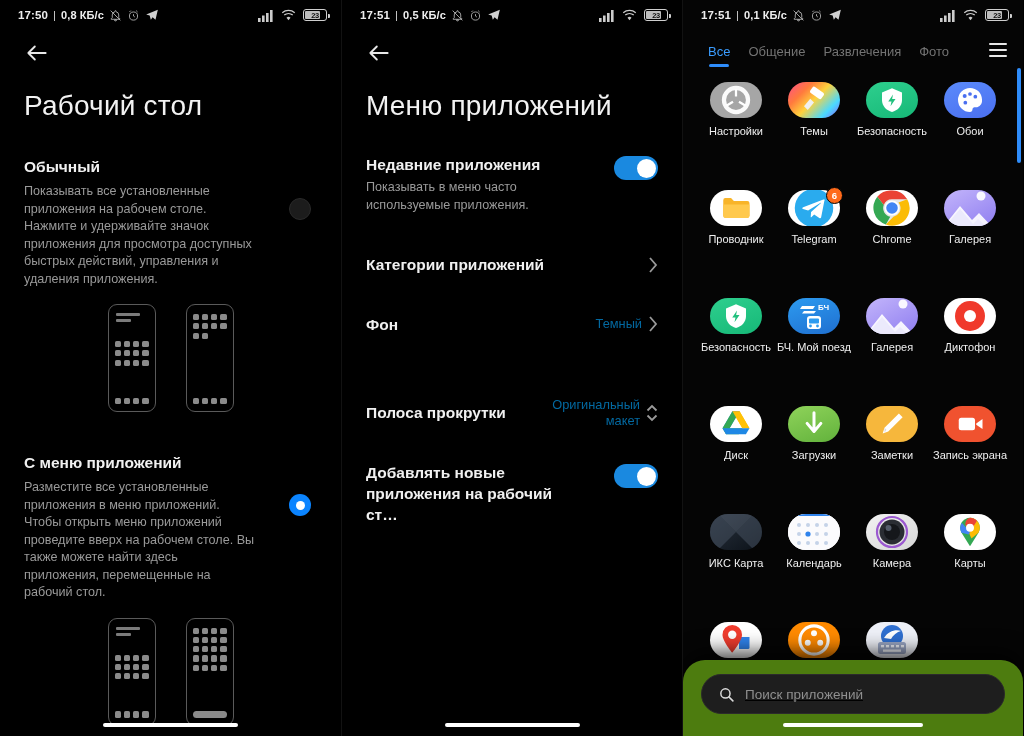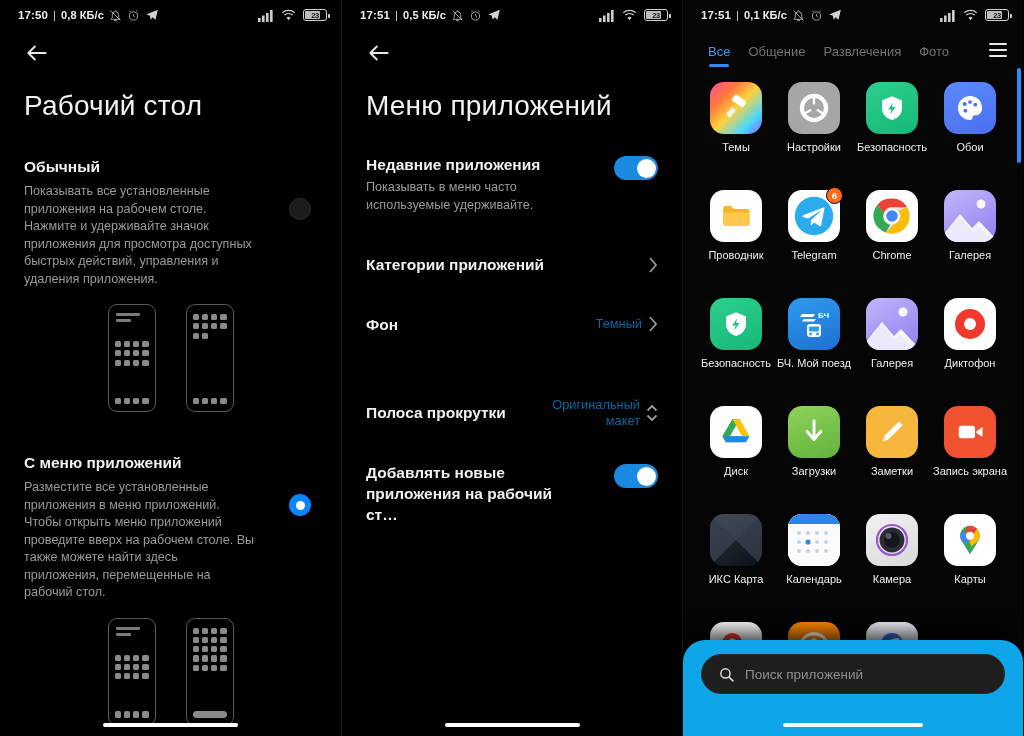"Темы" div.app { order: before "Настройки" -> after "Настройки" }
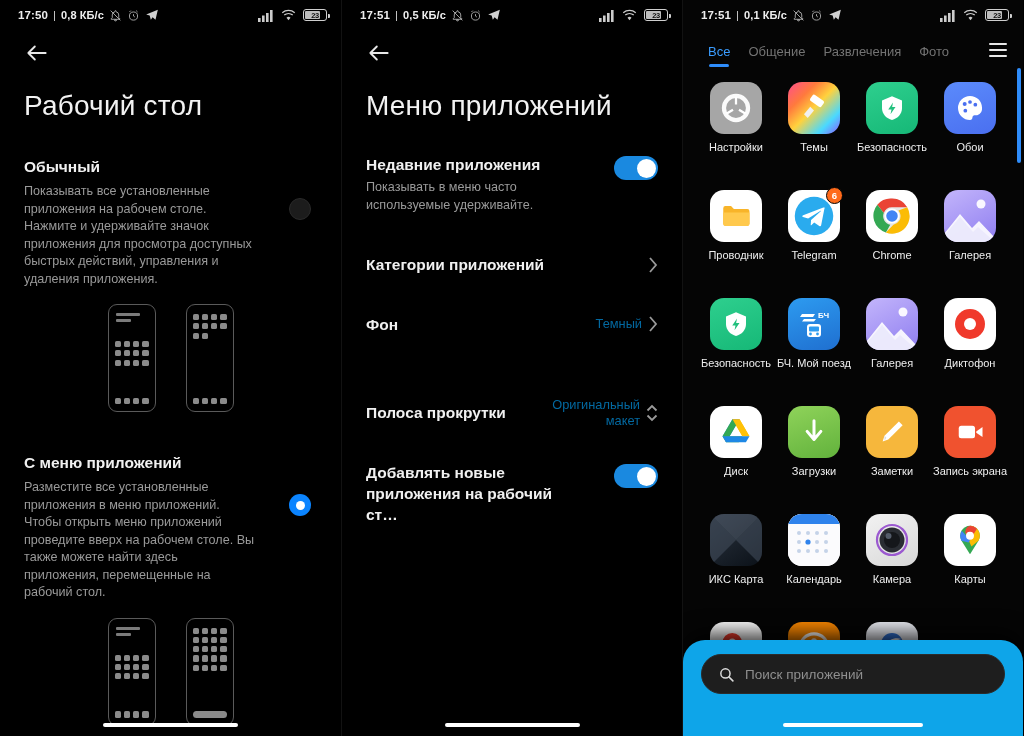"Показывать в меню часто используемые" div.row-sub { text: удерживайте -> приложения }
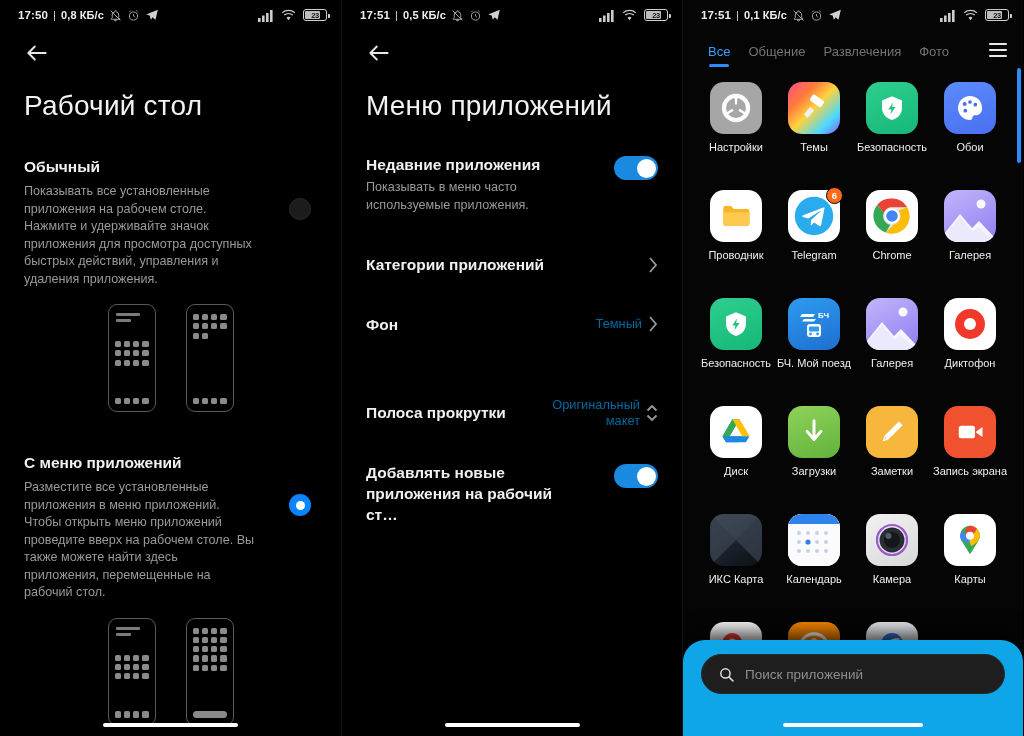"БЧ" .icon { border-radius: 14px -> 20px; height: 52px -> 36px }
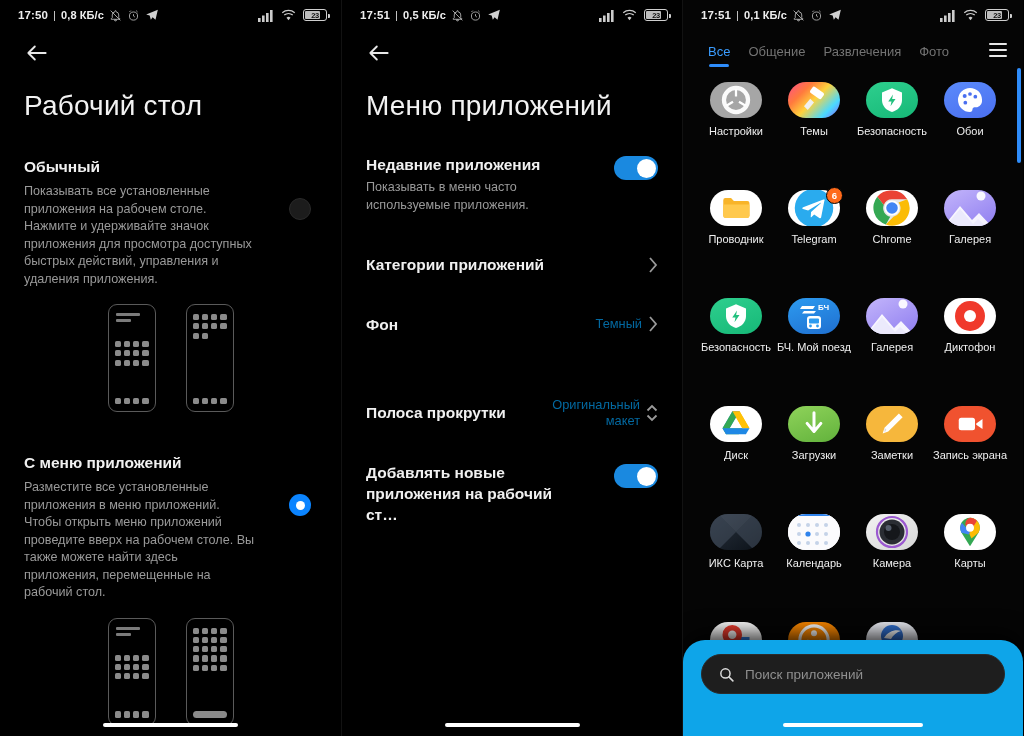"Поиск приложений" .searchwrap { background: #0ea5e9 -> #4d7c0f; height: 96px -> 76px; text-decoration: none -> underline }
